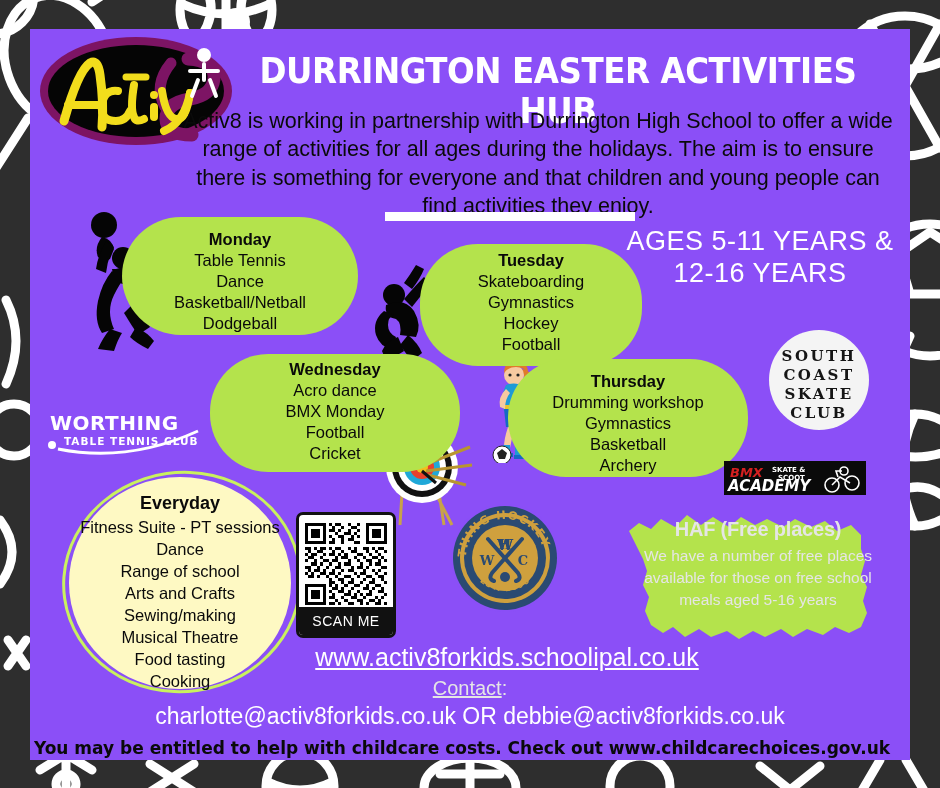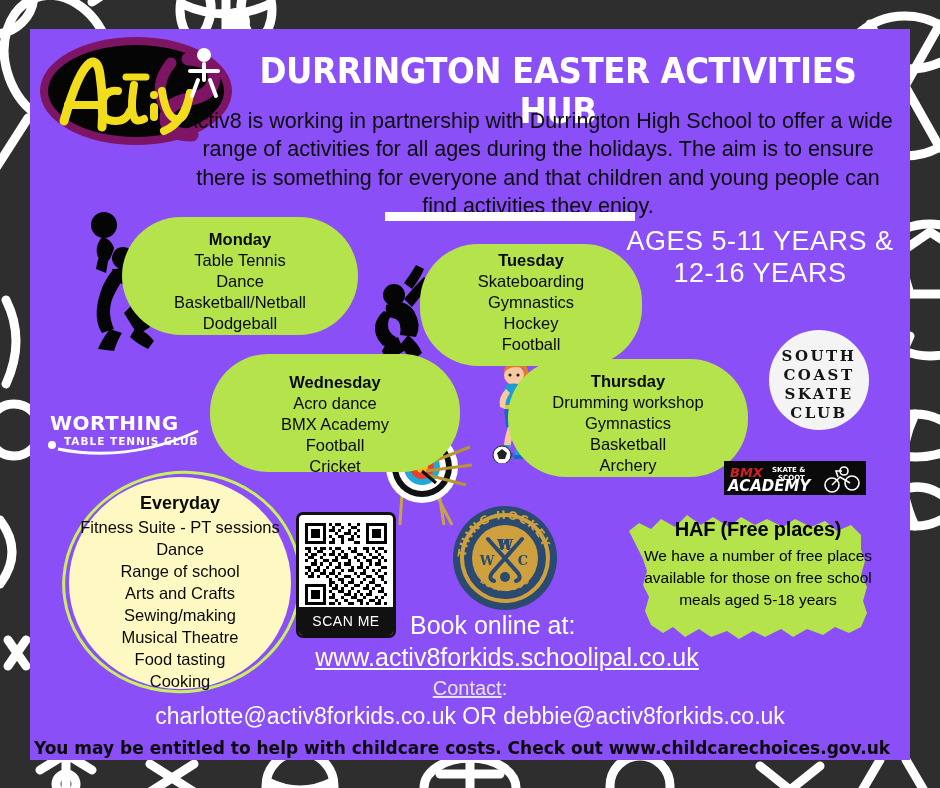"Wednesday" #box-wednesday { padding-top: 18px -> 5px }
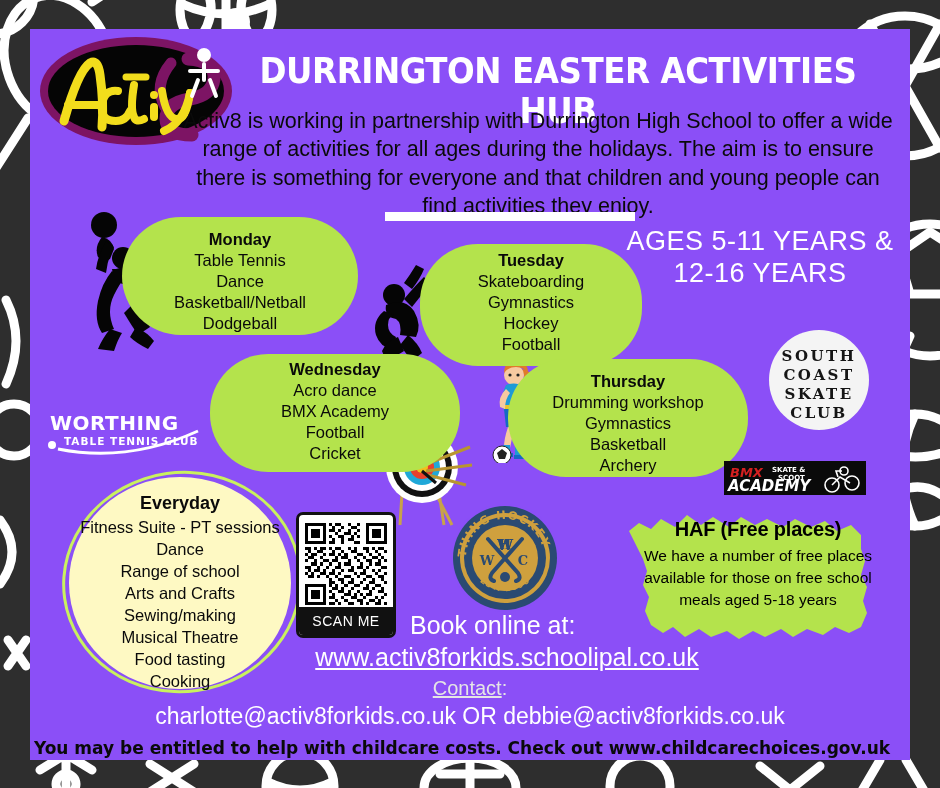"BMX Academy" span { text: Academy -> Monday }
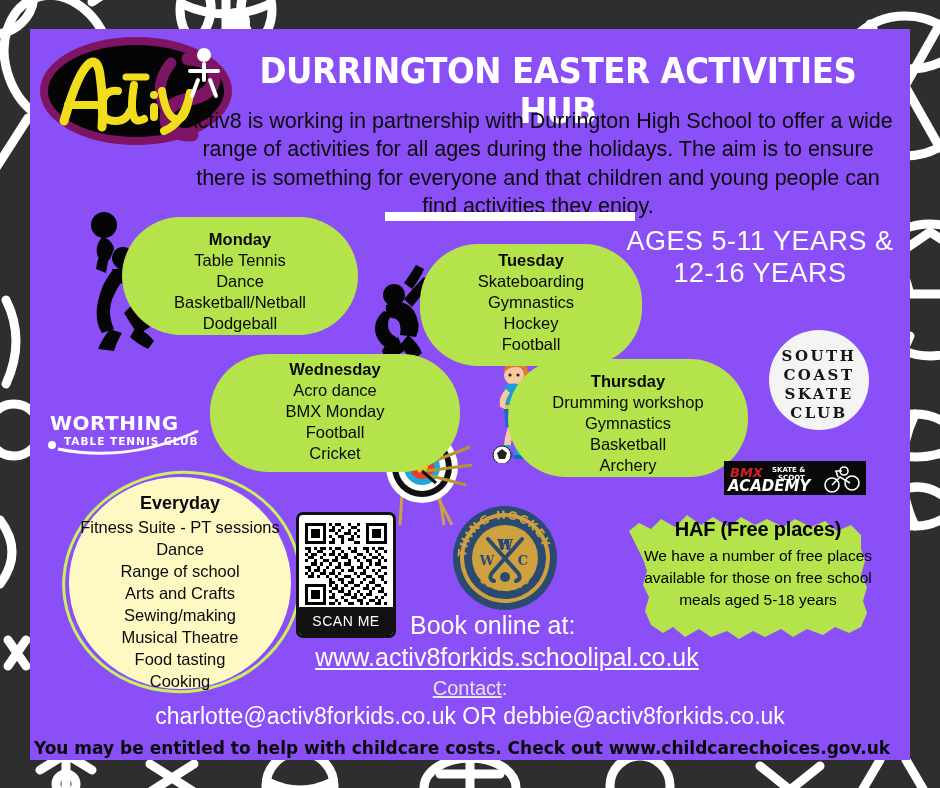"HAF (Free places)" #haf-text { color: #000000 -> #e5e5e5 }
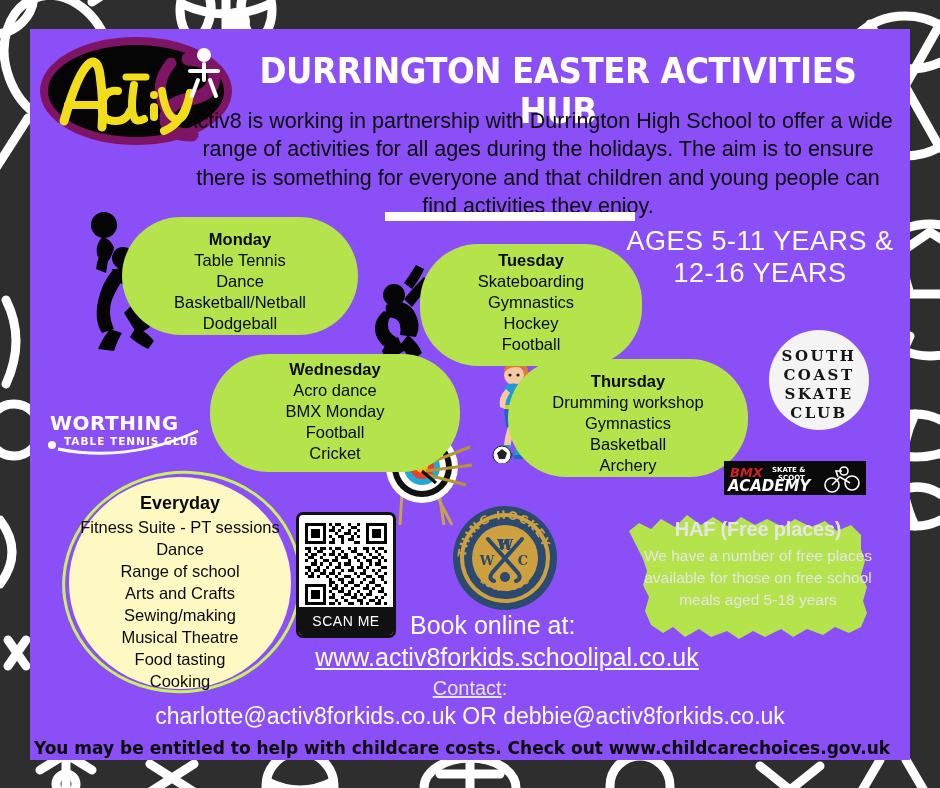"We have a number of" span { text: 5-18 -> 5-16 }
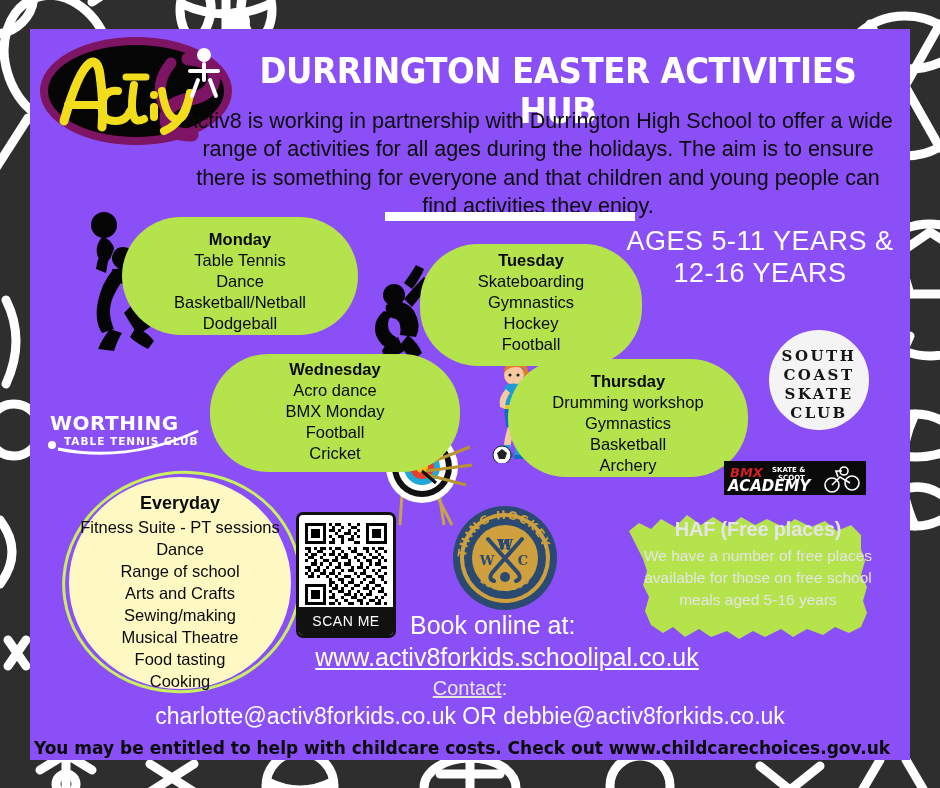"Book online at:" div { html: <div>Book online at:</div> -> none }
